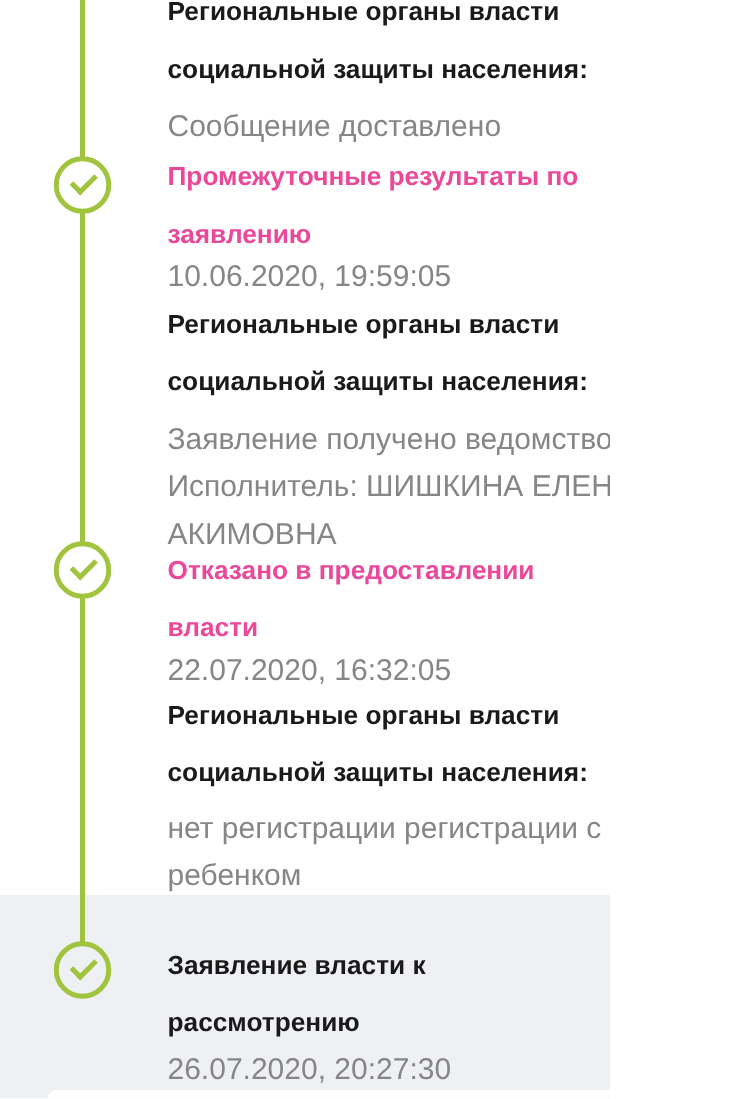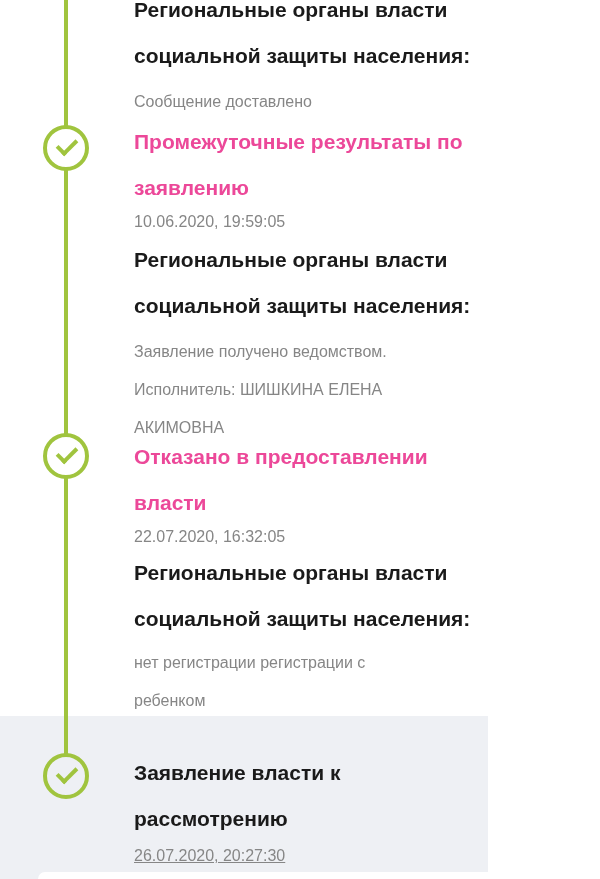"Сообщение доставлено" .t { font-size: 16px -> 24px }
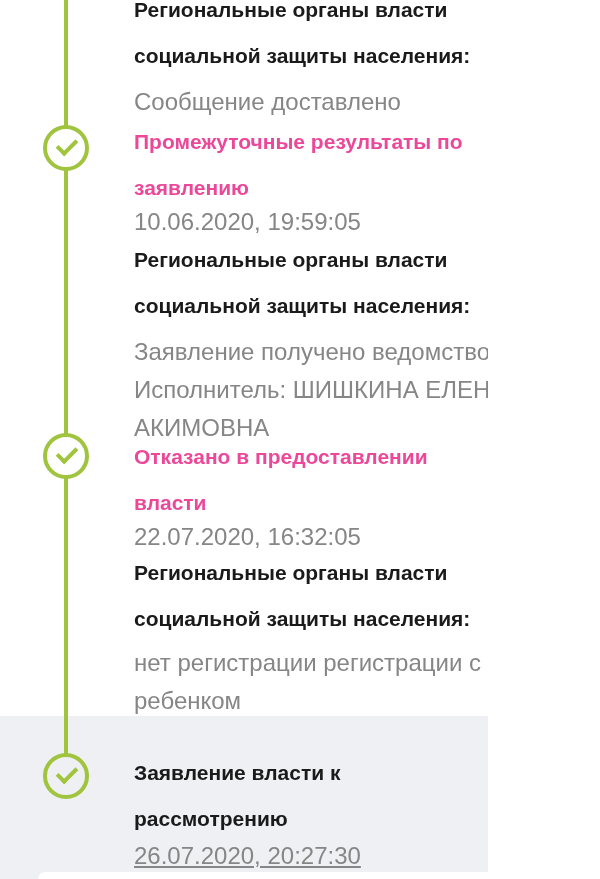"26.07.2020, 20:27:30" .pos-dt4 { text-decoration: underline -> none }
